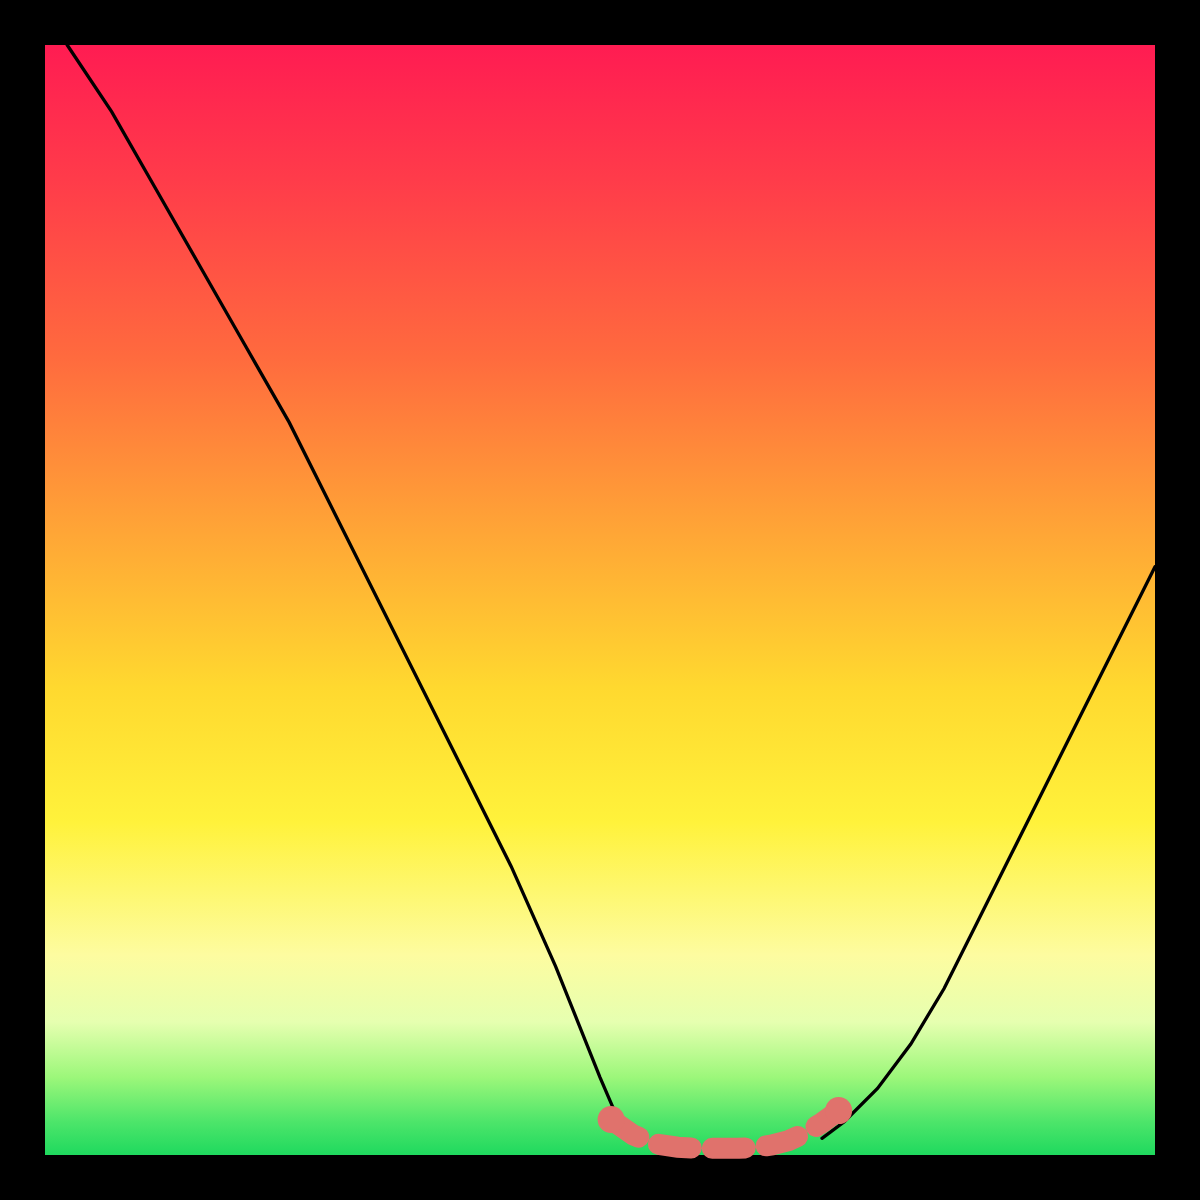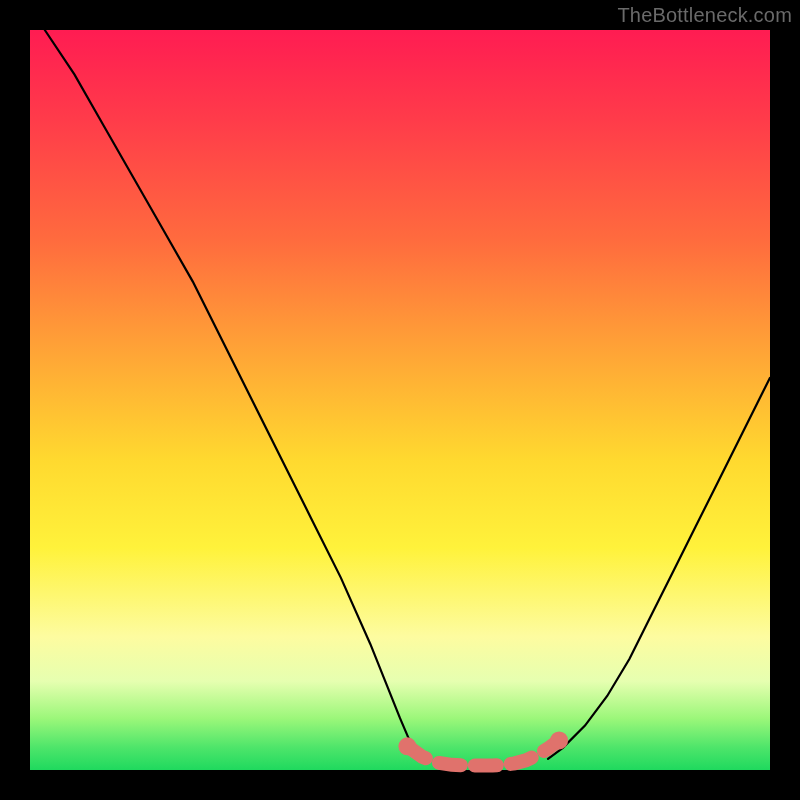"TheBottleneck.com" div.watermark { html: <div>TheBottleneck.com</div> -> none }
